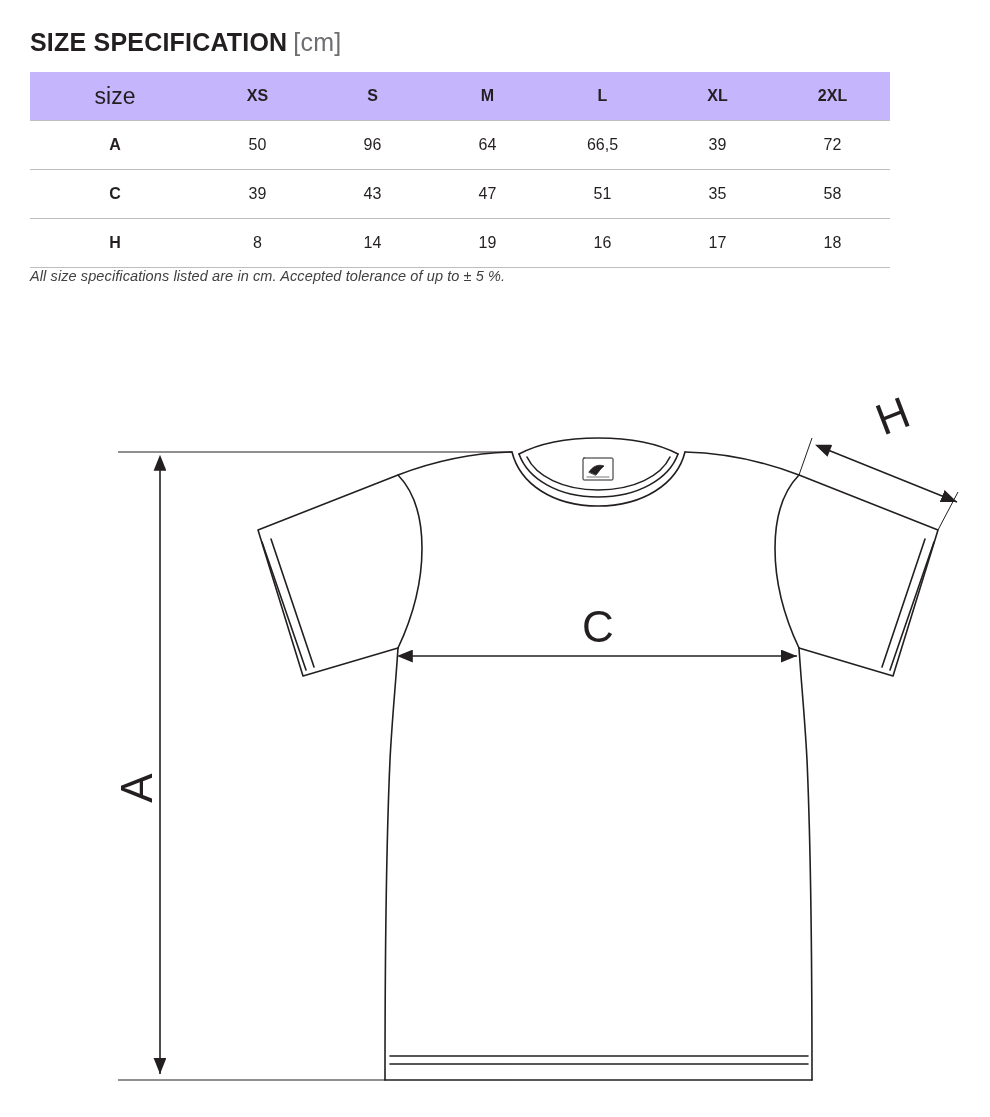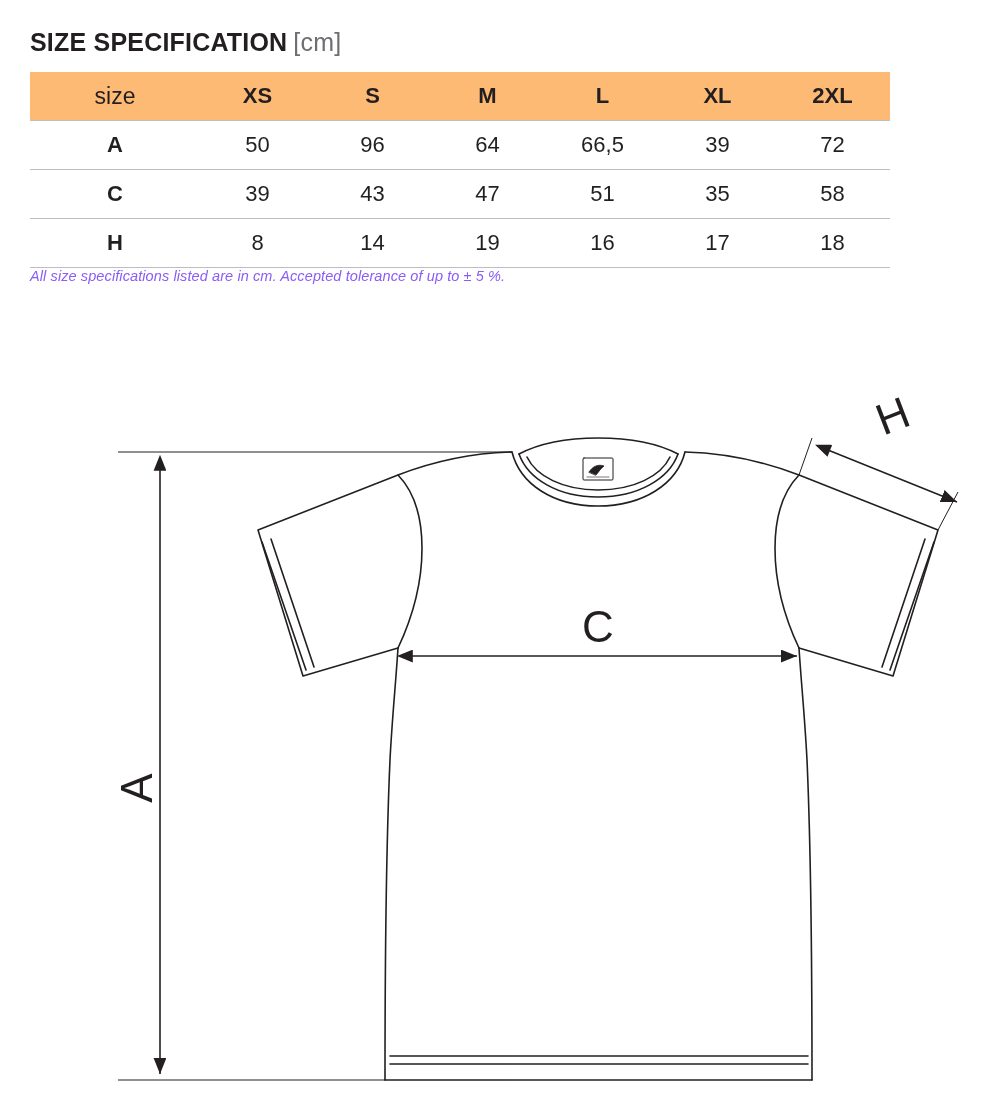"size" .size-table thead tr { background: #fdba74 -> #c4b5fd }
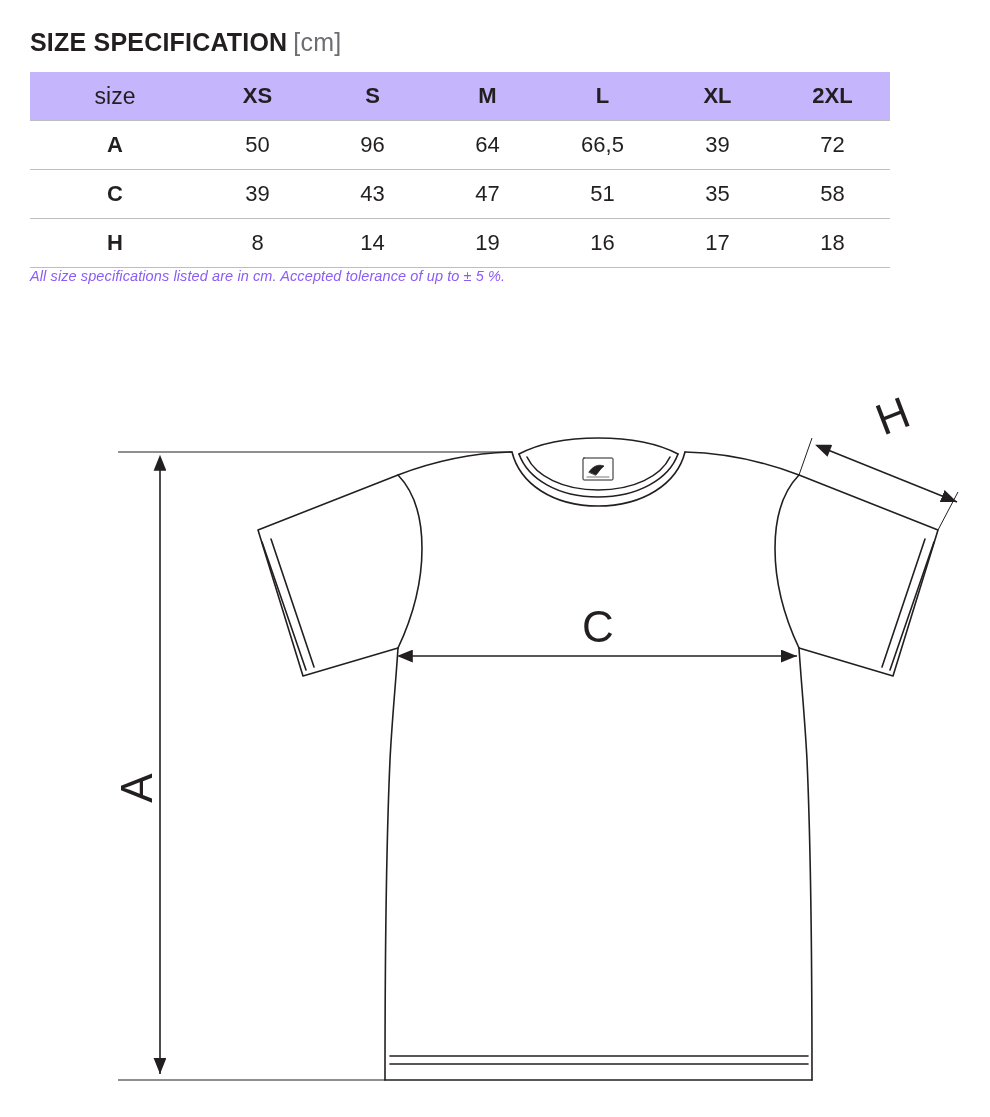"XS" .size-table th, .size-table td { font-size: 22px -> 16px }
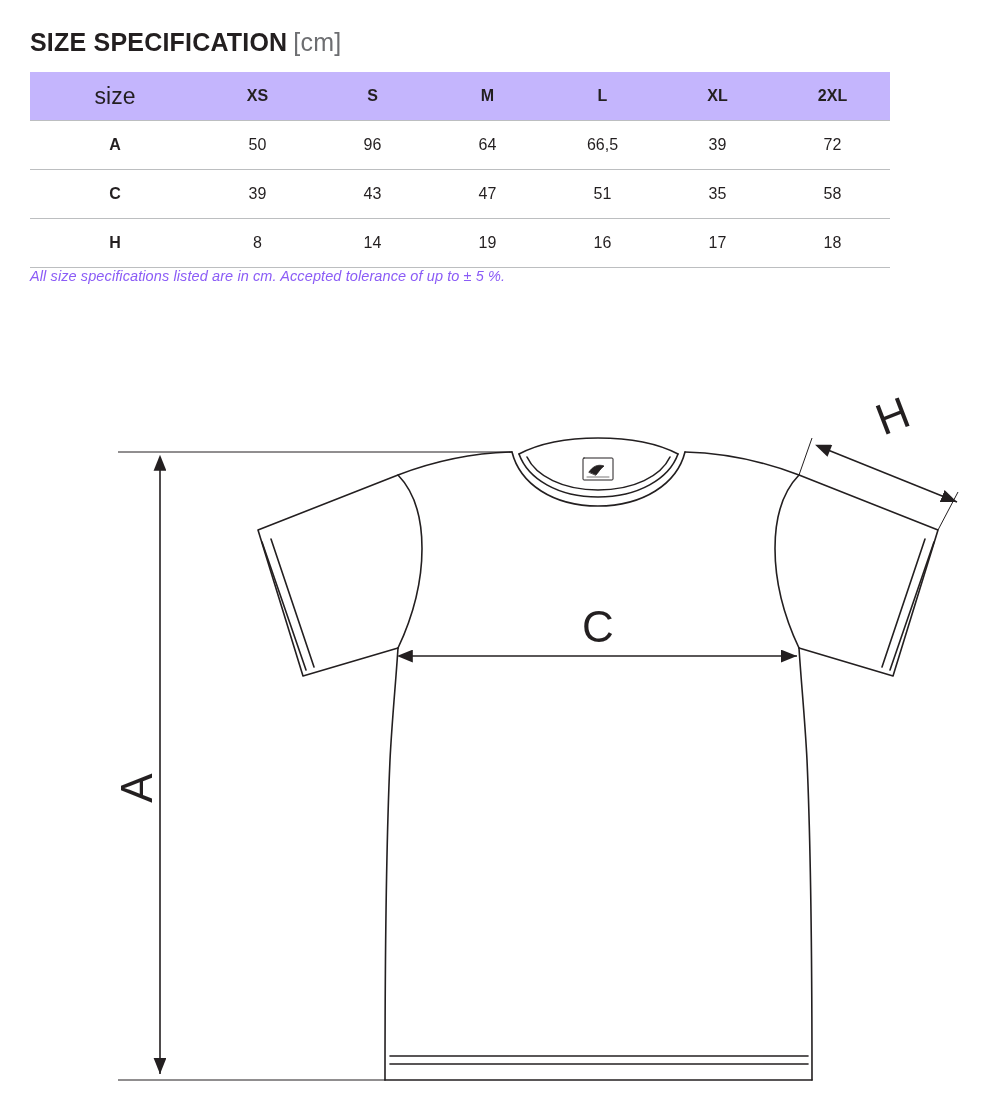"All size specifications listed are" .table-note { color: #8b5cf6 -> #404040 }
